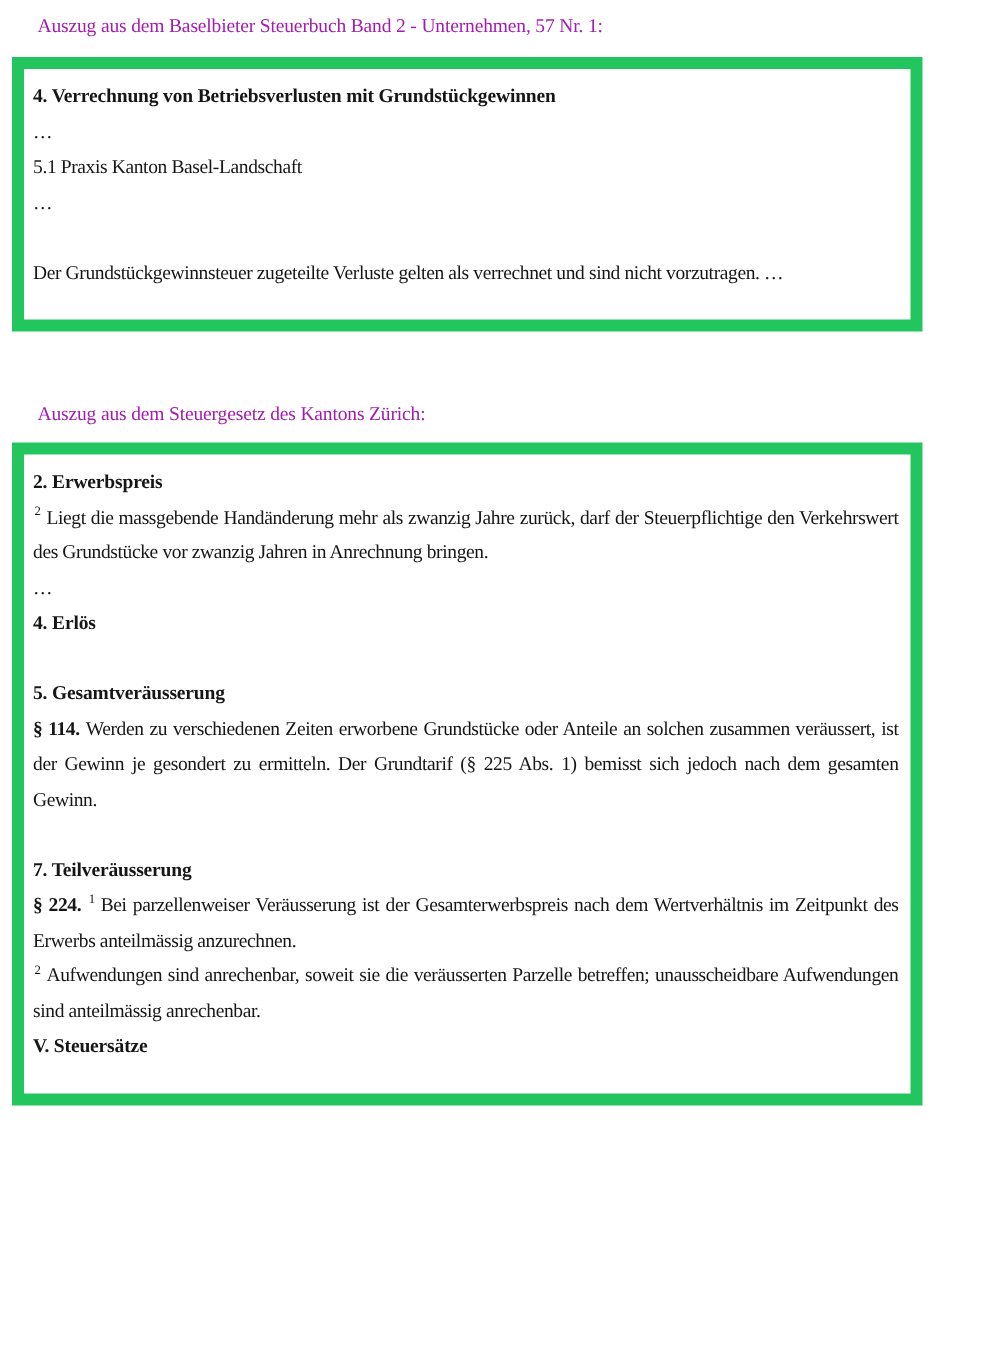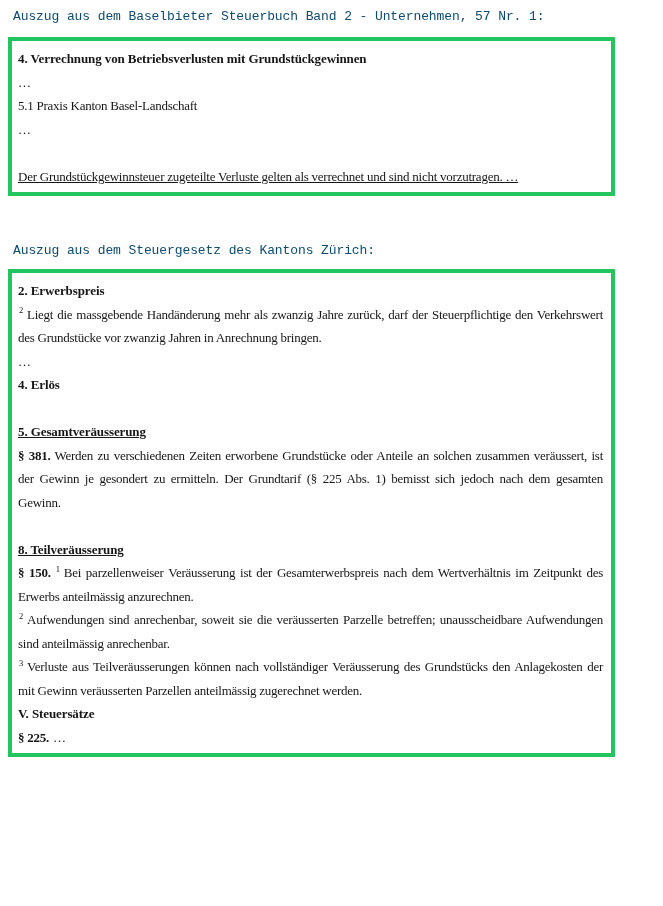"Auszug aus dem Baselbieter Steuerbuch" .heading { color: #0c4a6e -> #a21caf; font-family: Liberation Mono, monospace -> Liberation Serif, serif; margin-left: 5px -> 17px }
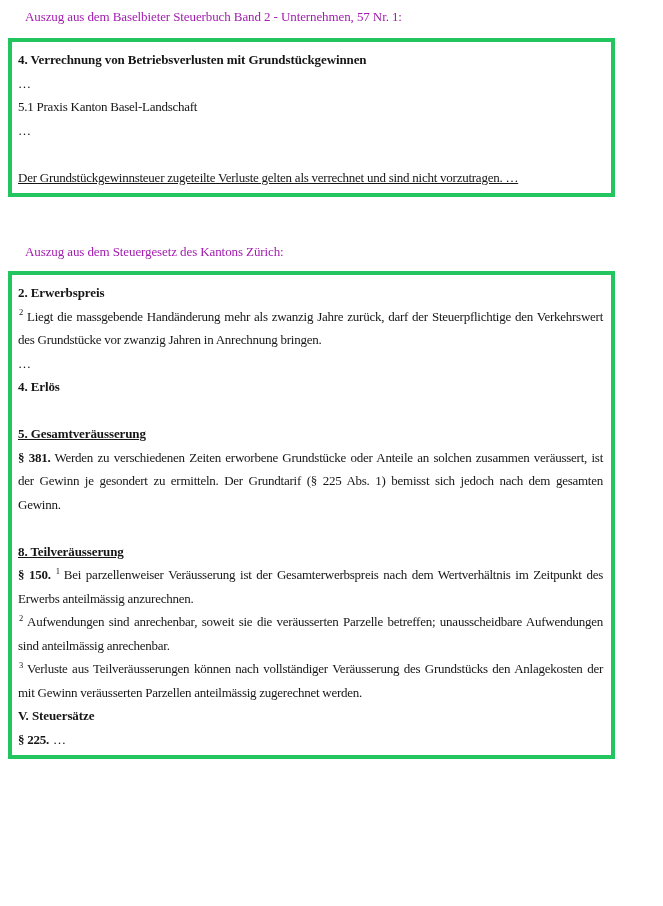"4. Verrechnung von Betriebsverlusten mit" .box { border: 4px solid #22c55e -> 8px solid #22c55e; padding: 6px 8px 4px 6px -> 6px 8px 20px 6px }
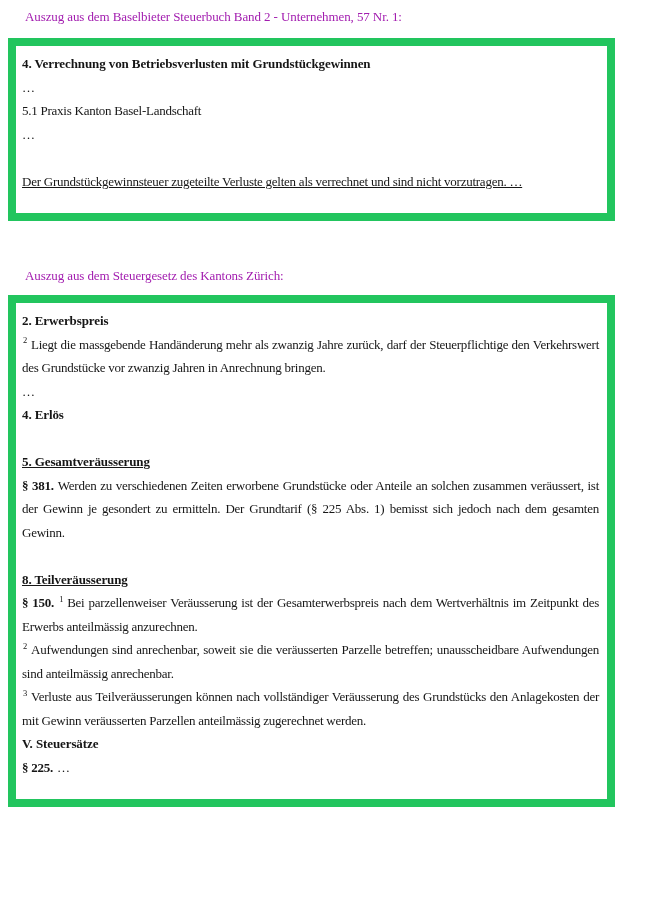"Der Grundstückgewinnsteuer zugeteilte" .gap-before { text-decoration: underline -> none }
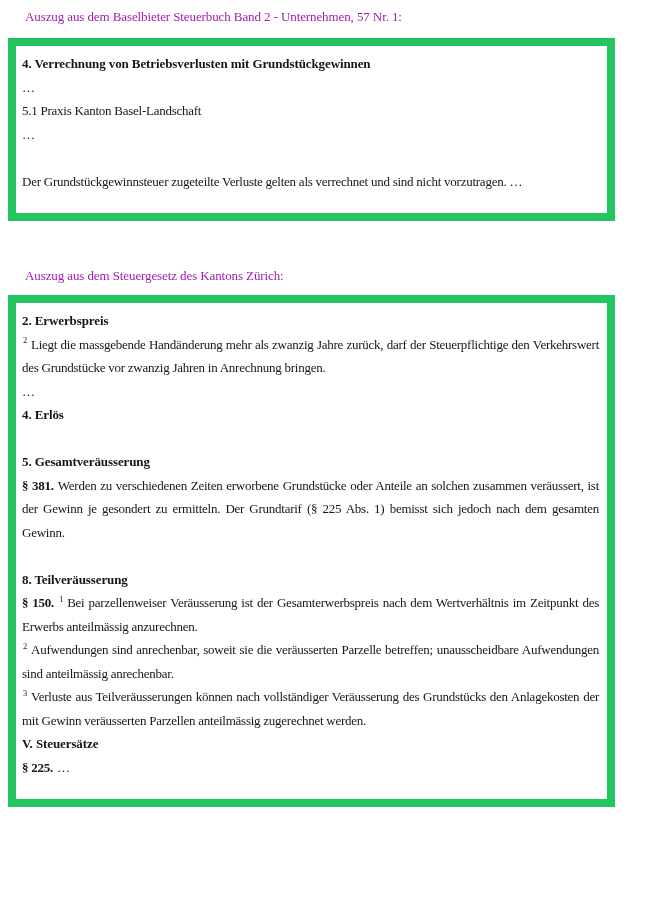"§ 381." b.lead { text: 381 -> 114 }
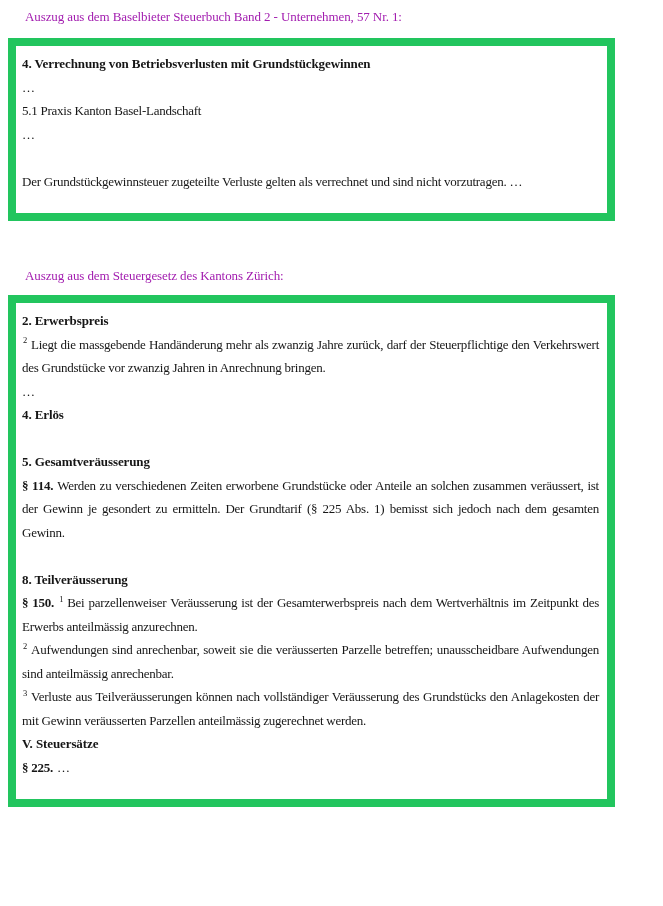"8. Teilveräusserung" p.bold { text: 8 -> 7 }
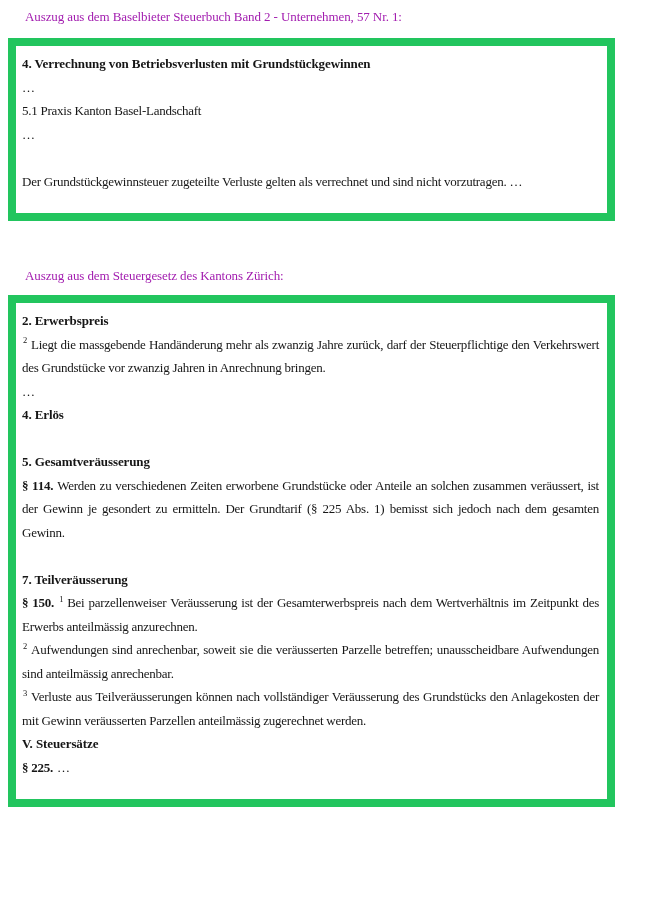"§ 150." b.lead { text: 150 -> 224 }
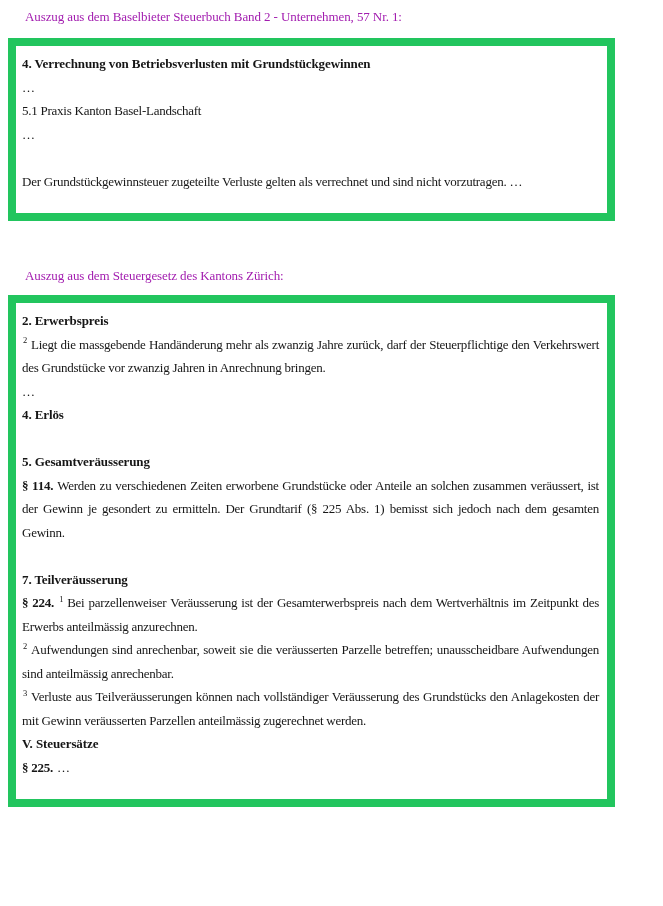"3 Verluste aus Teilveräusserungen können" p { html: <p> <sup>3</sup><span>Verluste aus Teilveräusserungen können nach vollständiger Veräusserung des Grundstücks den Anlagekosten der mit Gewinn veräusserten Parzellen anteilmässig zugerechnet werden.</span> </p> -> none }
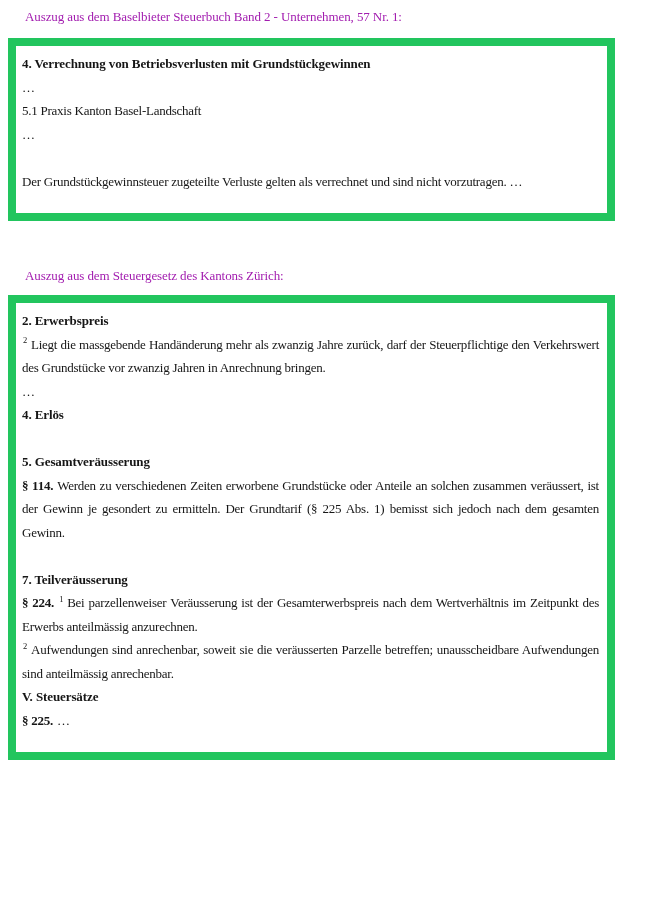"§ 225. …" p.nojust { html: <p> <b>§ 225.</b><span>…</span> </p> -> none }
